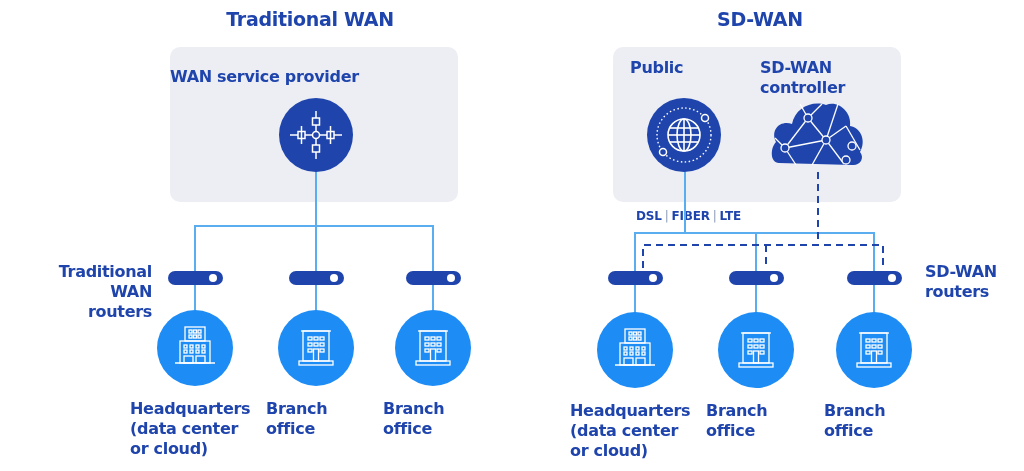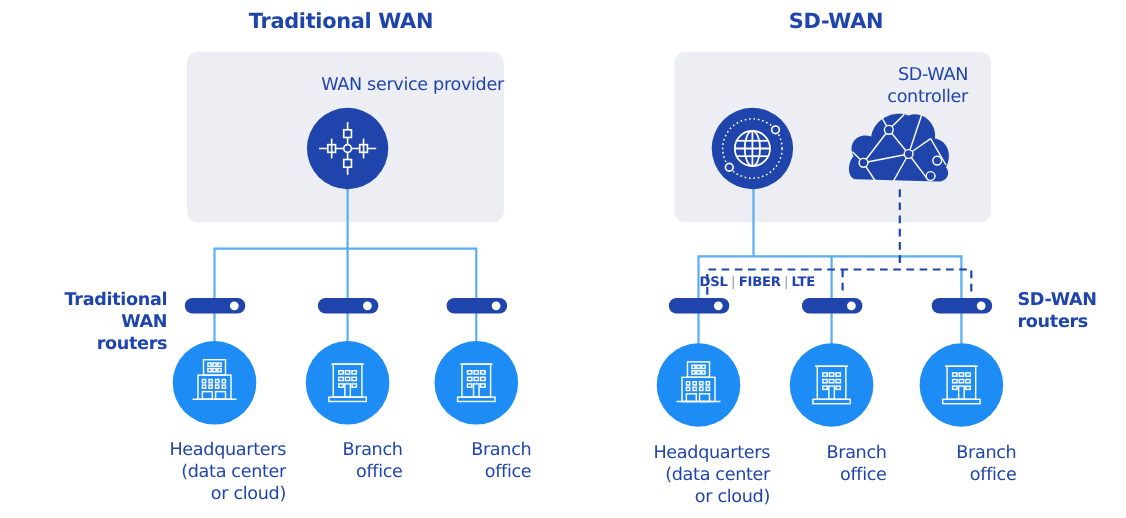"WAN service provider" .lbl { font-weight: normal -> bold; text-align: right -> left }
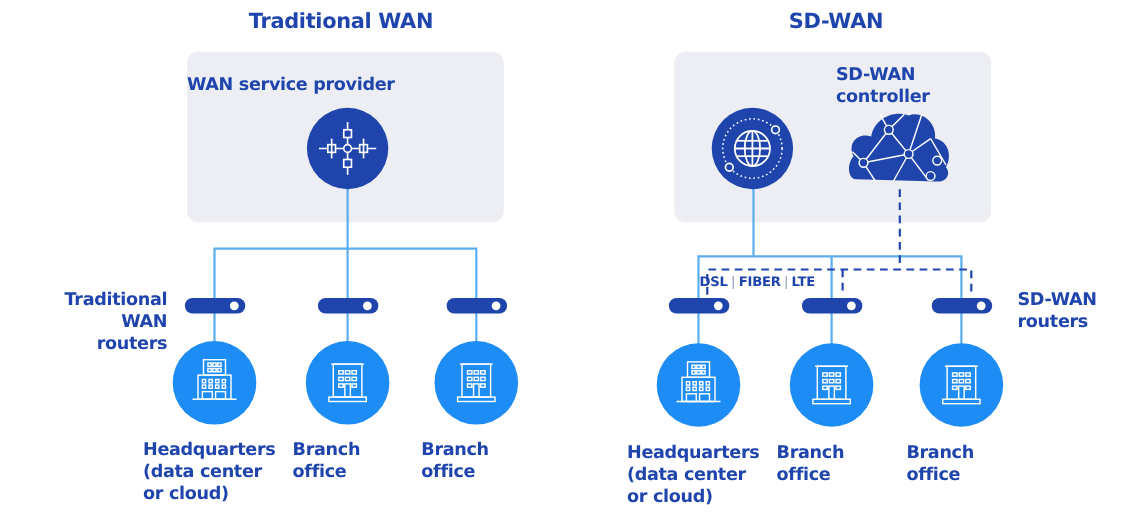"Public" div { html: none -> <div>Public</div> }
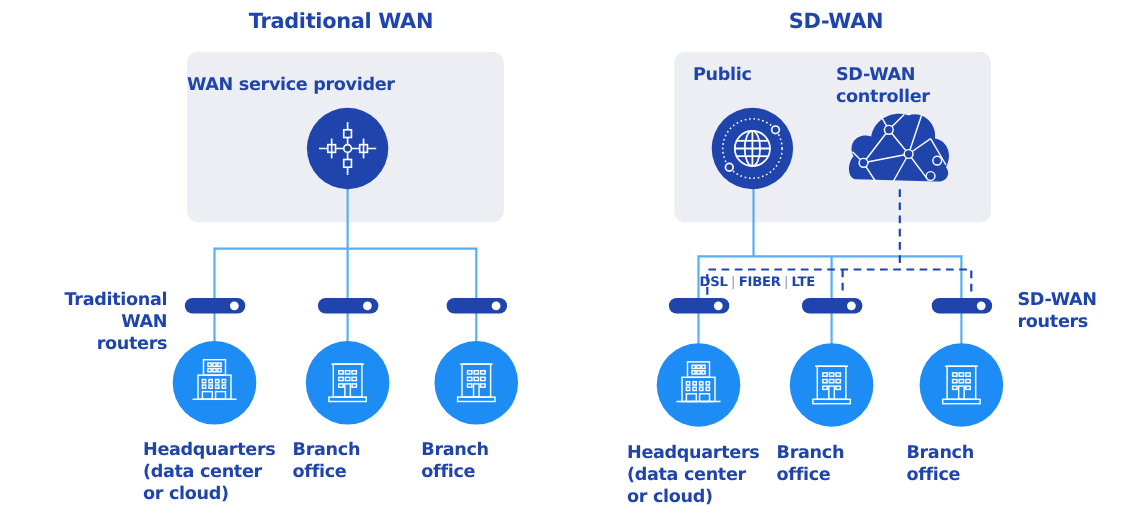"DSL | FIBER | LTE" .links { margin-top: 40px -> none }
